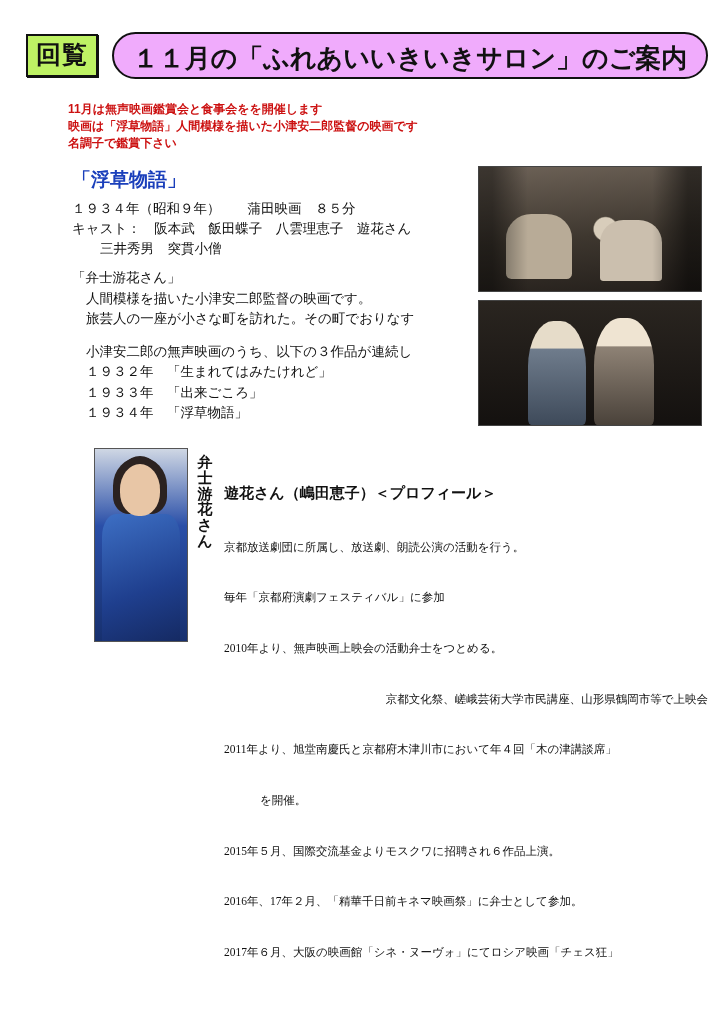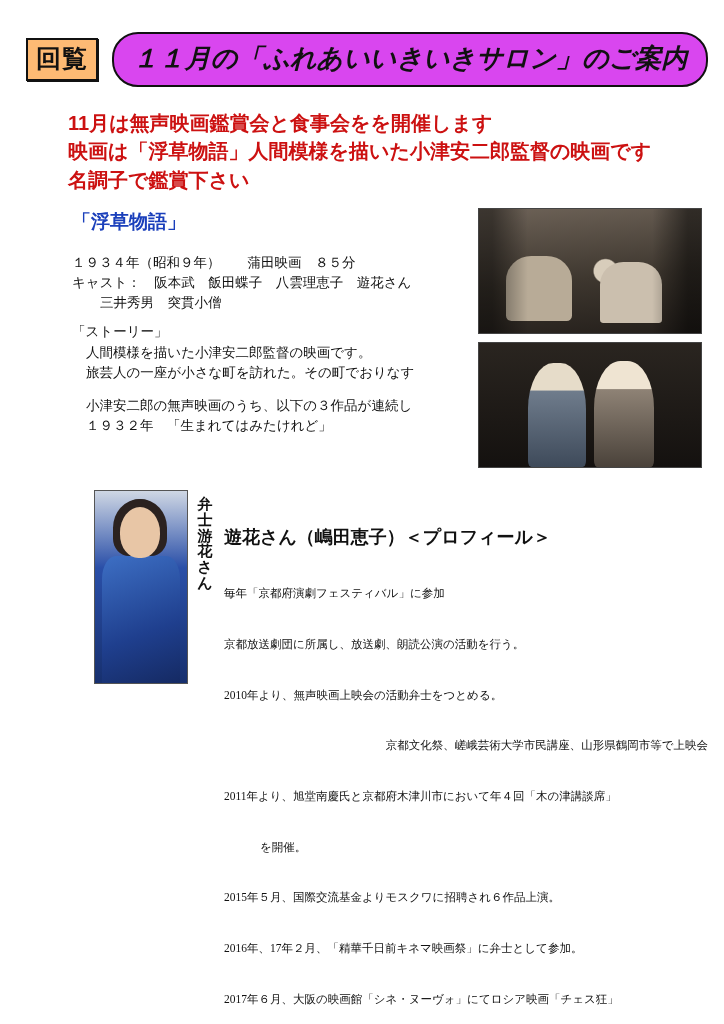"回覧" .kairan-box { background: #fdba74 -> #bef264 }
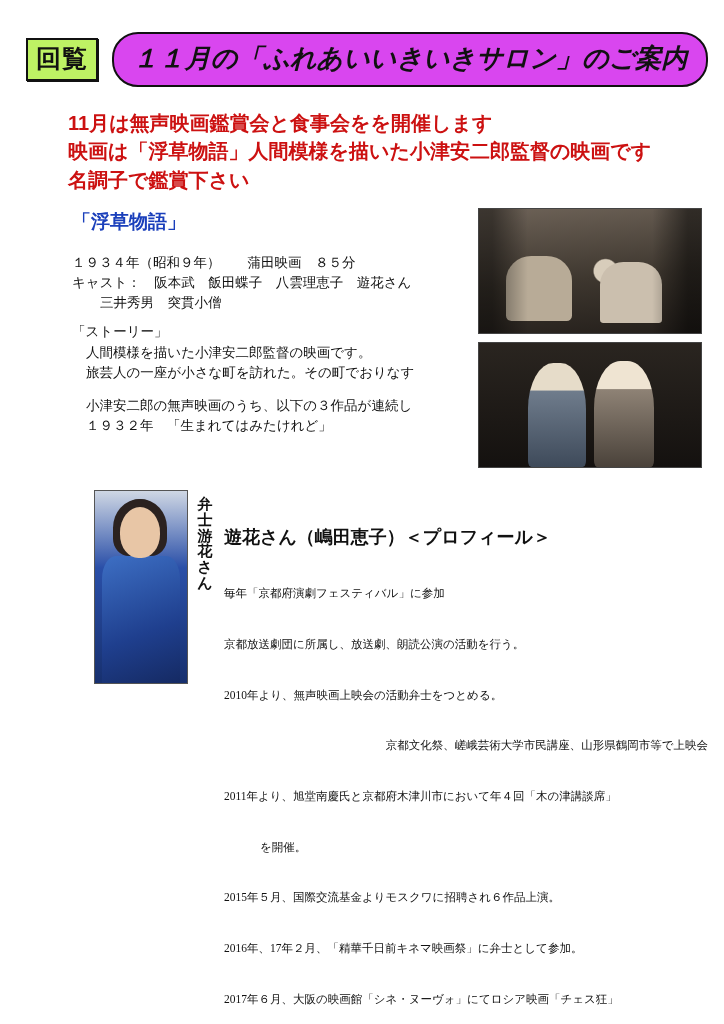"１１月の「ふれあいいきいきサロン」のご案内" .title-box { background: #d946ef -> #f0abfc; font-style: italic -> none; padding: 7px 16px 9px 16px -> 7px 16px 1px 16px }
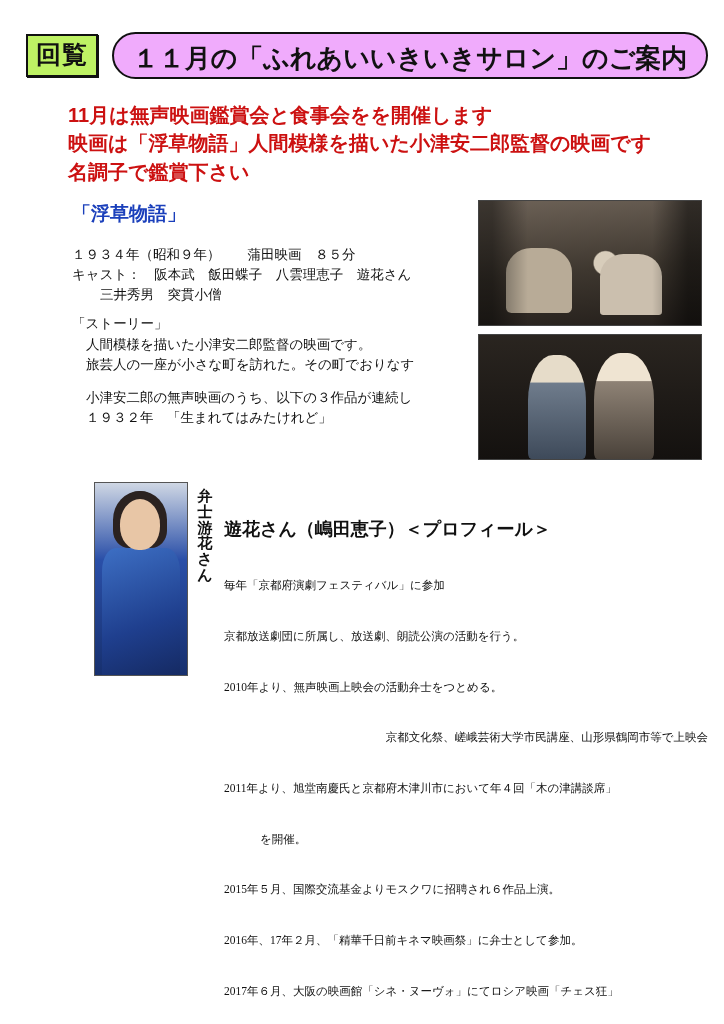"11月は無声映画鑑賞会と食事会をを開催します" .intro { font-size: 20px -> 12px }
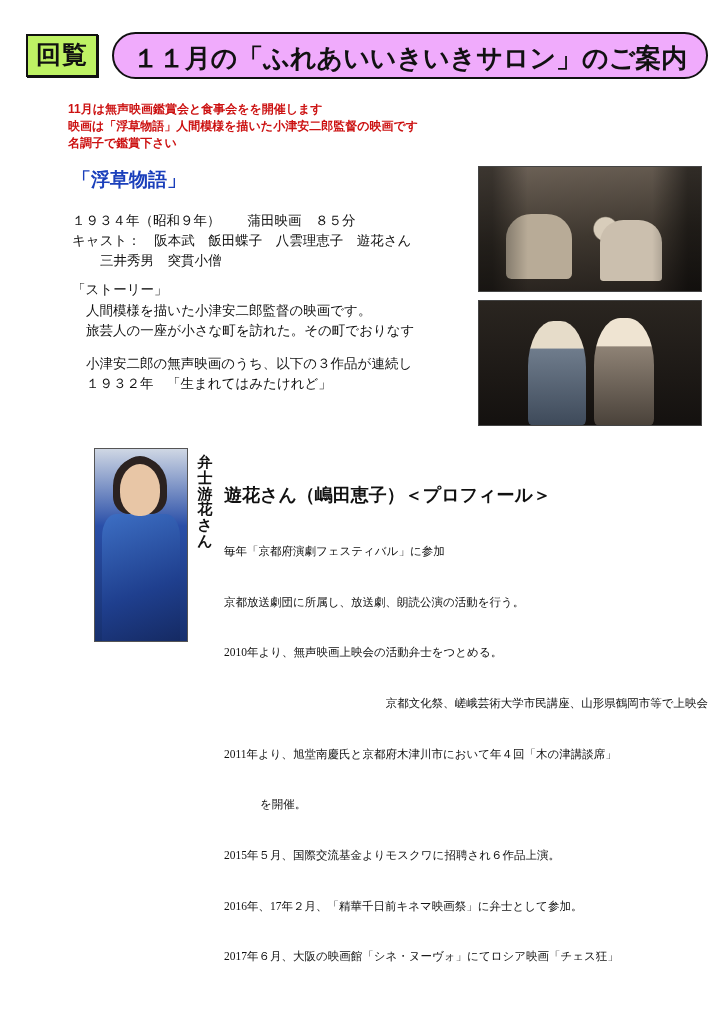"「浮草物語」" .film-title { margin-bottom: 16px -> 4px }
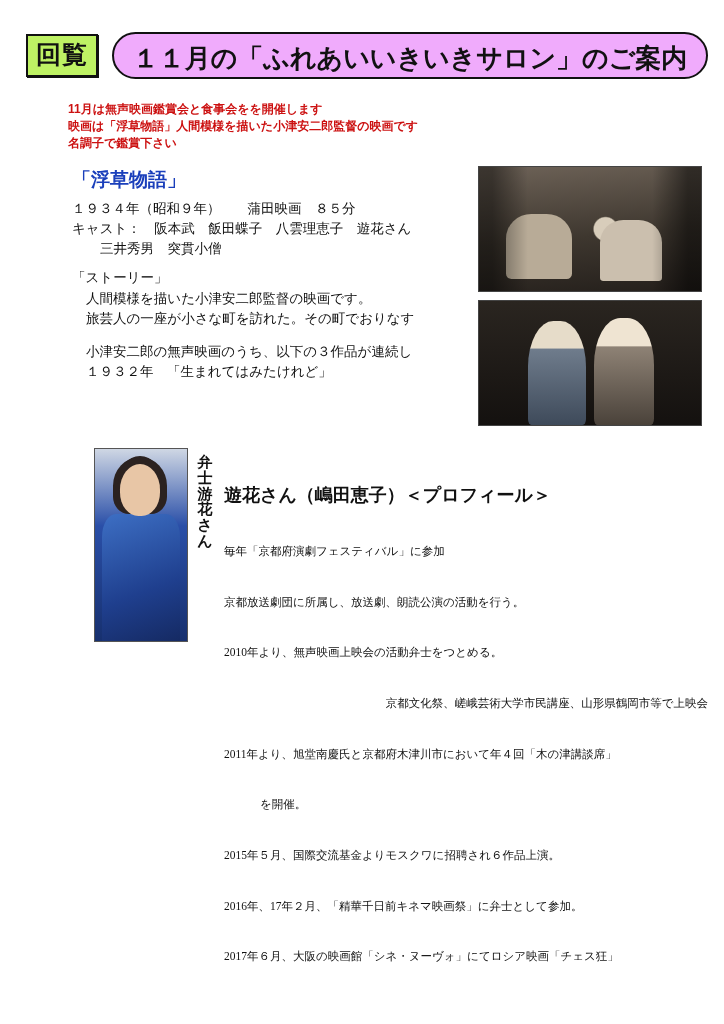"「ストーリー」" div.film-line { text: ストーリー -> 弁士游花さん }
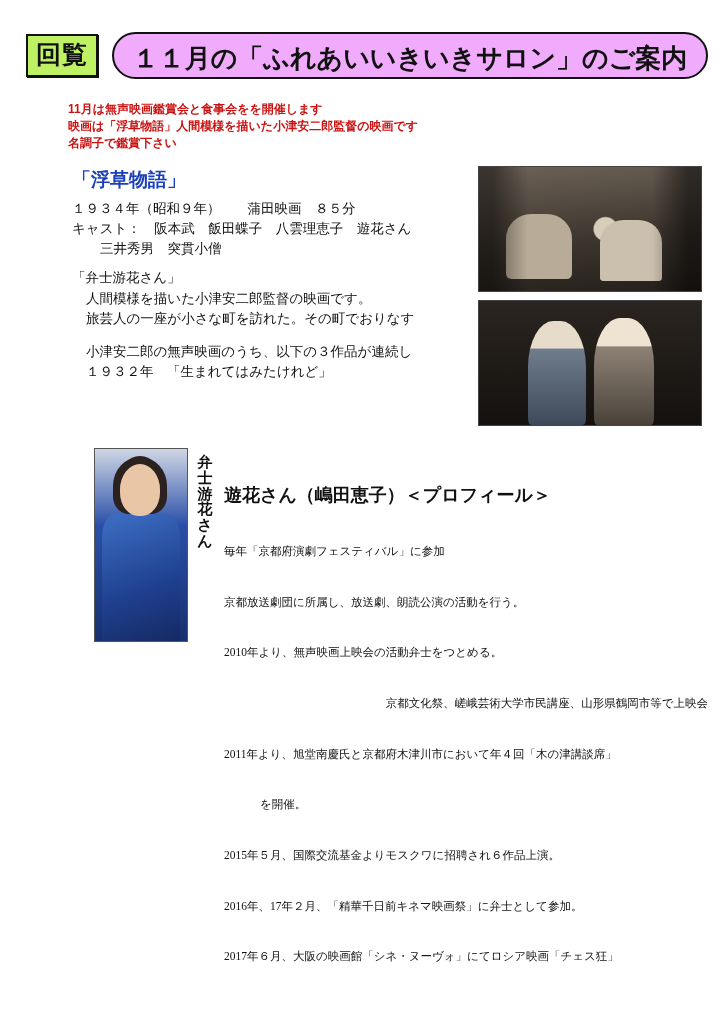"１９３３年 「出来ごころ」" div.film-line { html: none -> <div>１９３３年 「出来ごころ」</div> }
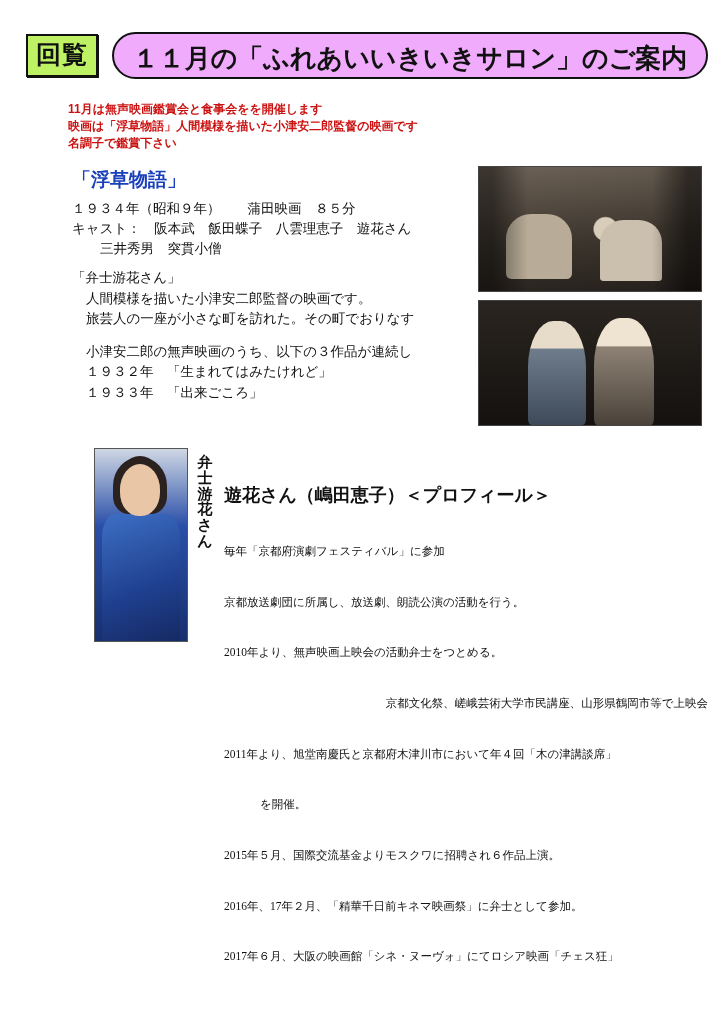"１９３４年 「浮草物語」" div.film-line { html: none -> <div>１９３４年 「浮草物語」</div> }
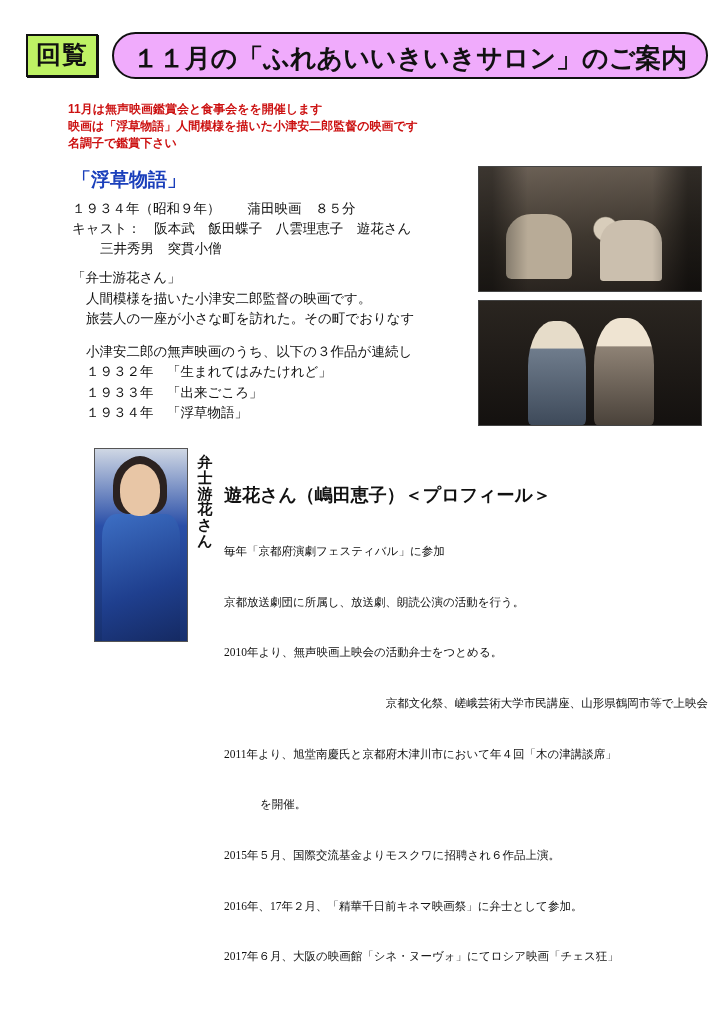"遊花さん（嶋田恵子）＜プロフィール＞" .benshi-head { font-size: 18px -> 15px }
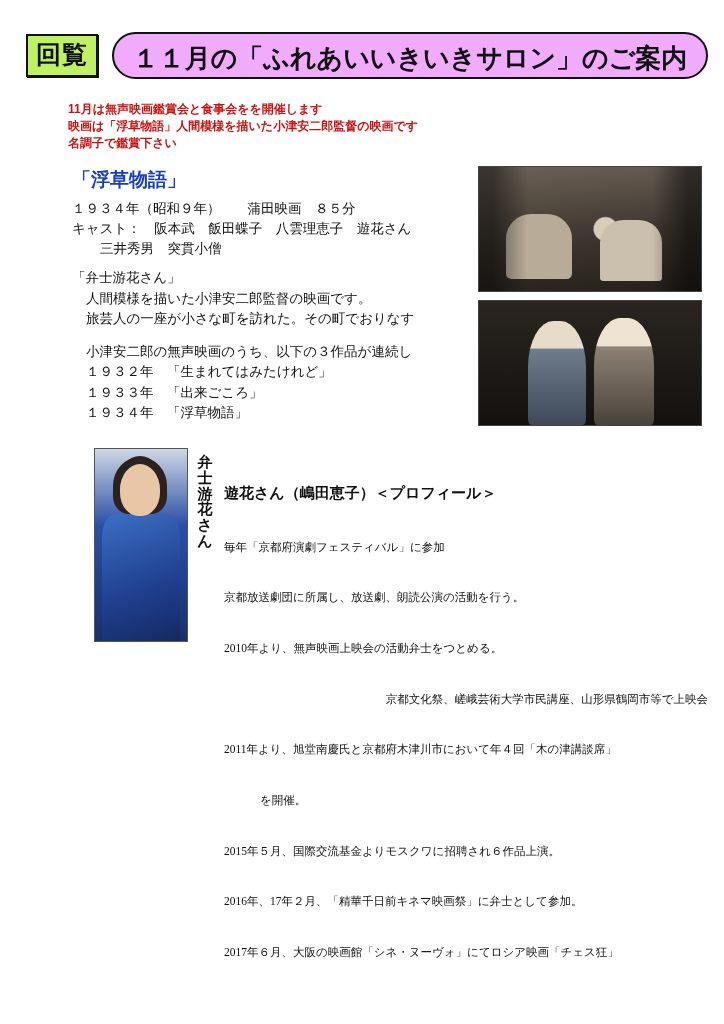"毎年「京都府演劇フェスティバル」に参加" div { order: before "京都放送劇団に所属し、放送劇、朗読公演の活動を行う。" -> after "京都放送劇団に所属し、放送劇、朗読公演の活動を行う。" }
